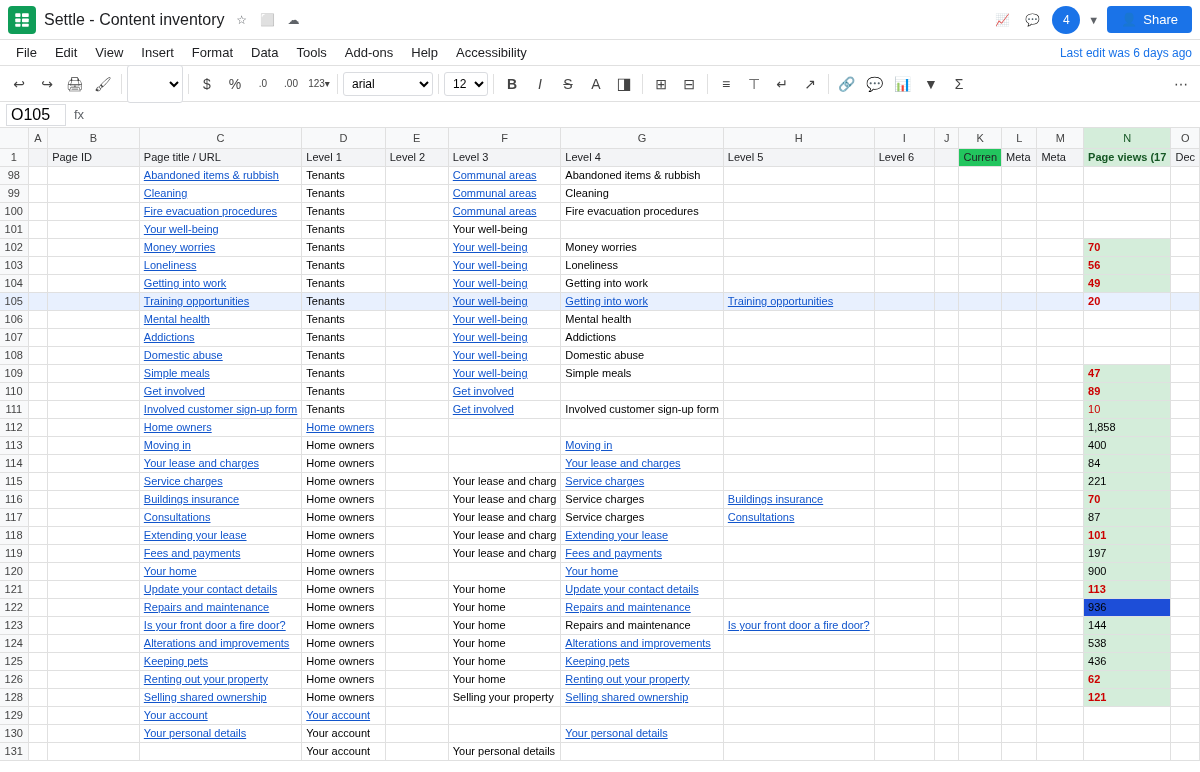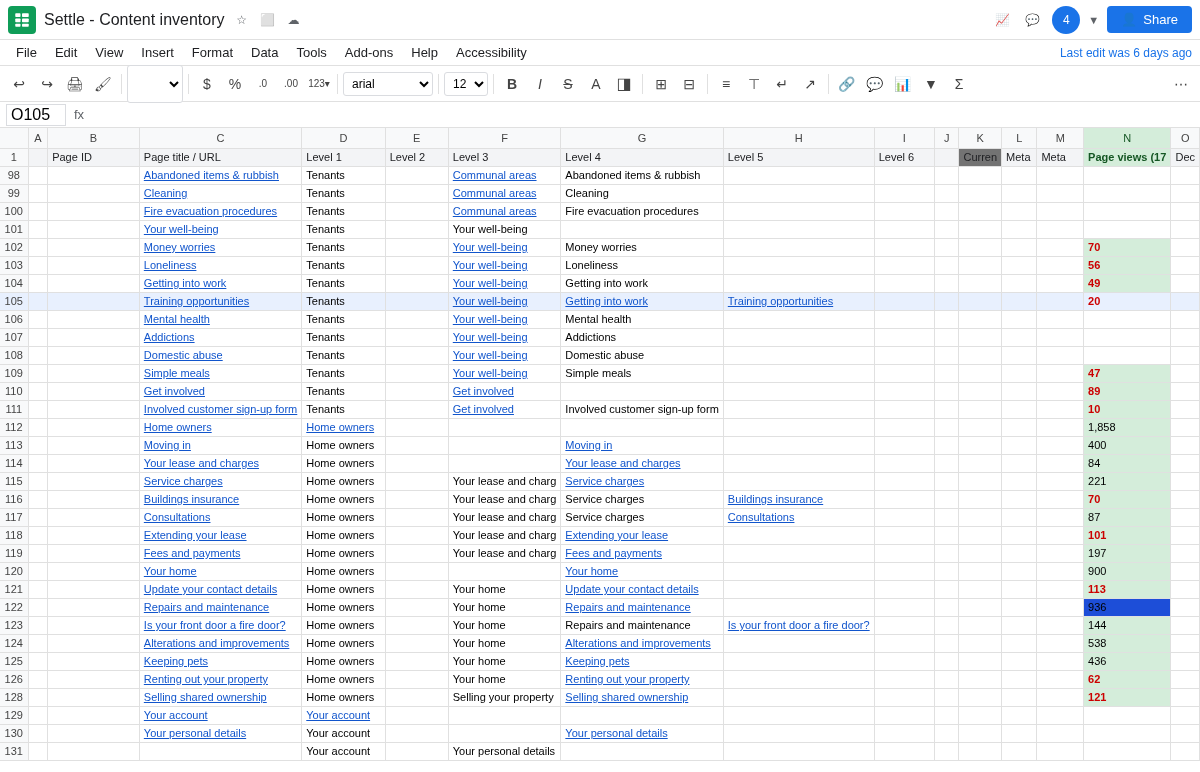"Curren" td { background: #737373 -> #22c55e }
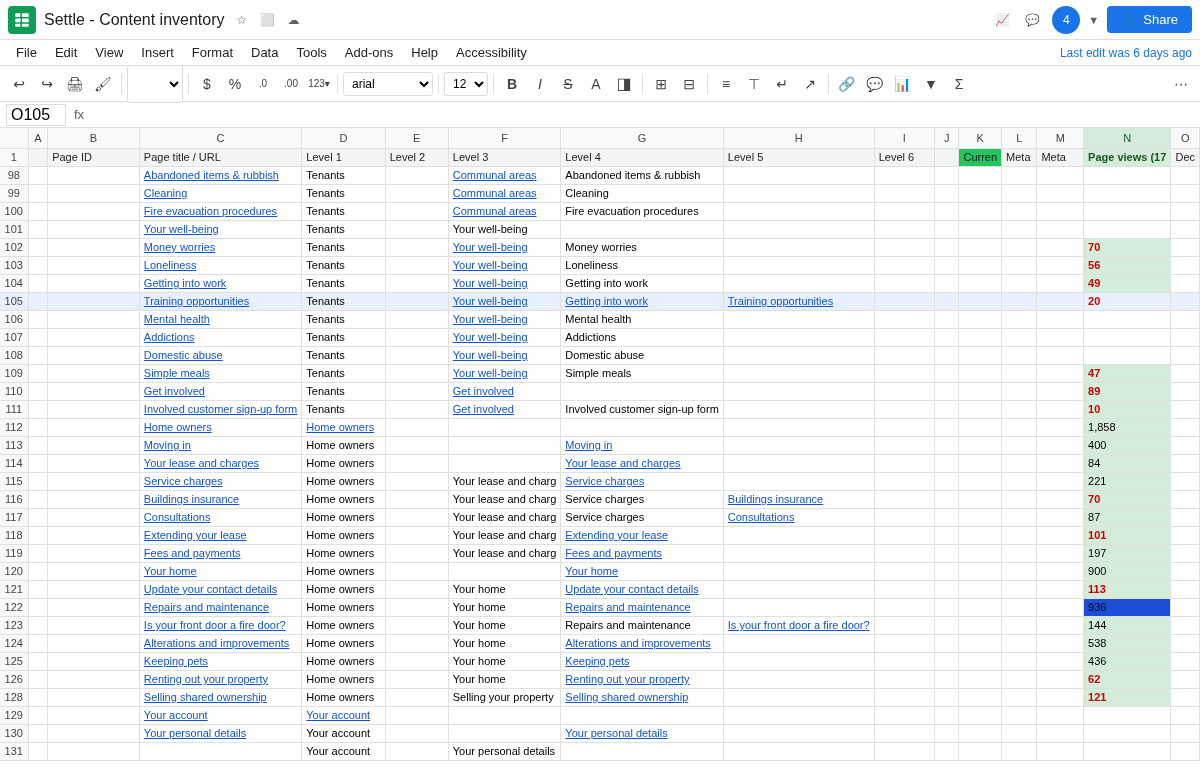"10" span { font-weight: bold -> normal }
